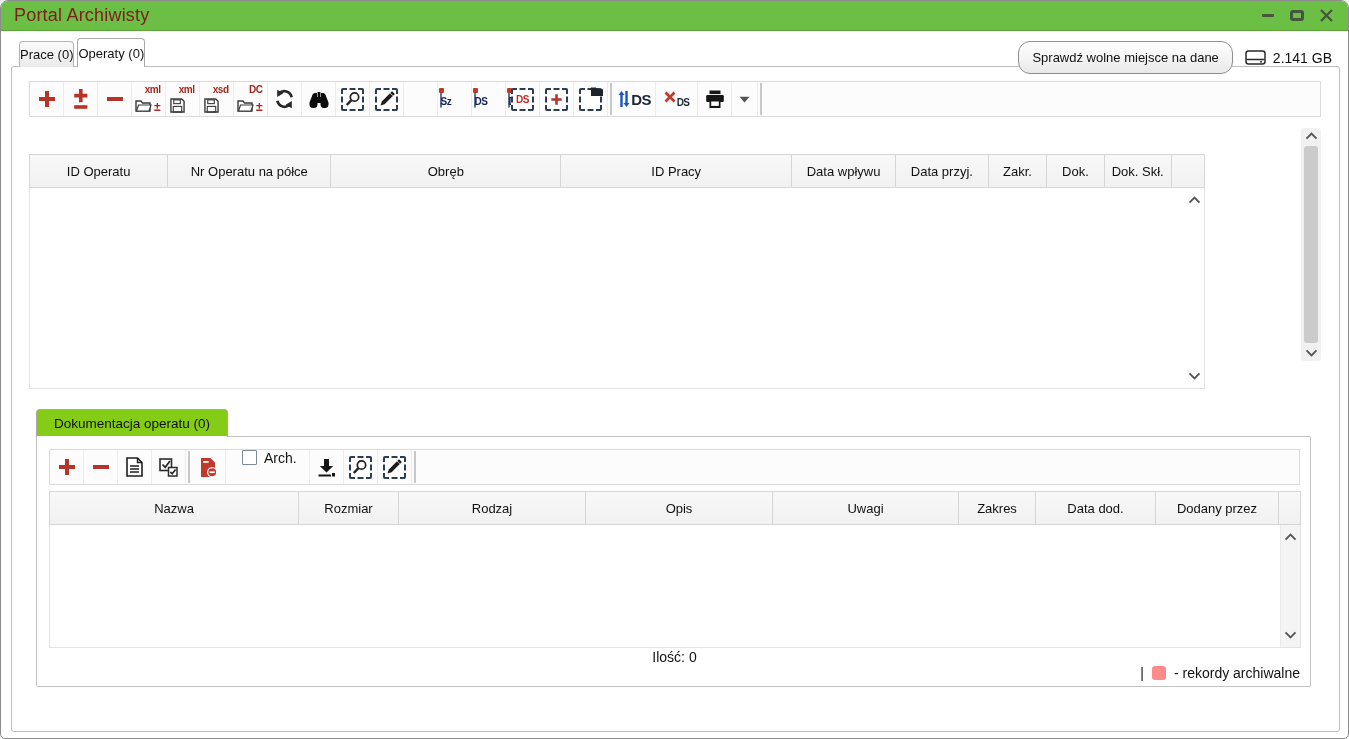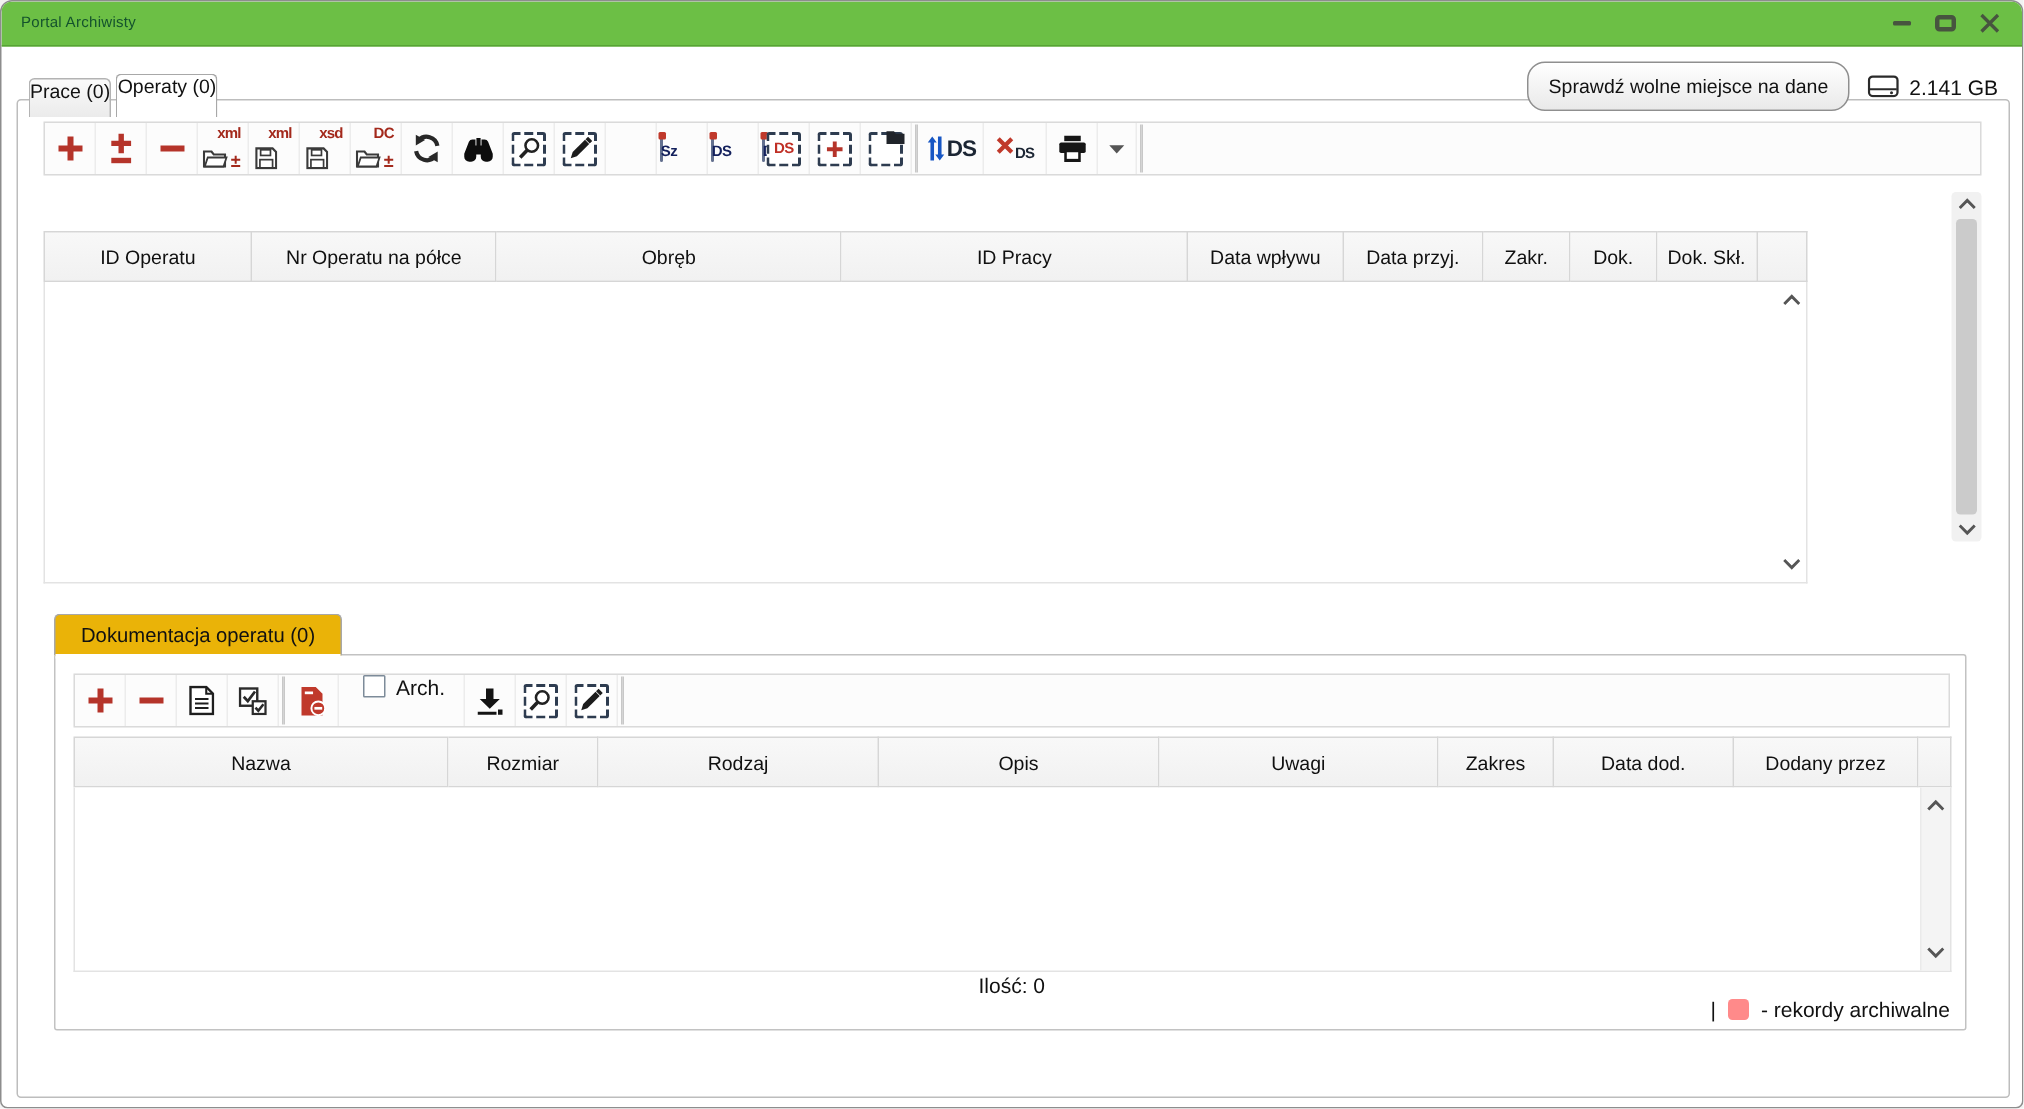"Portal Archiwisty" .titlebar .title { color: #14532d -> #7f1d1d; font-size: 10px -> 18px }
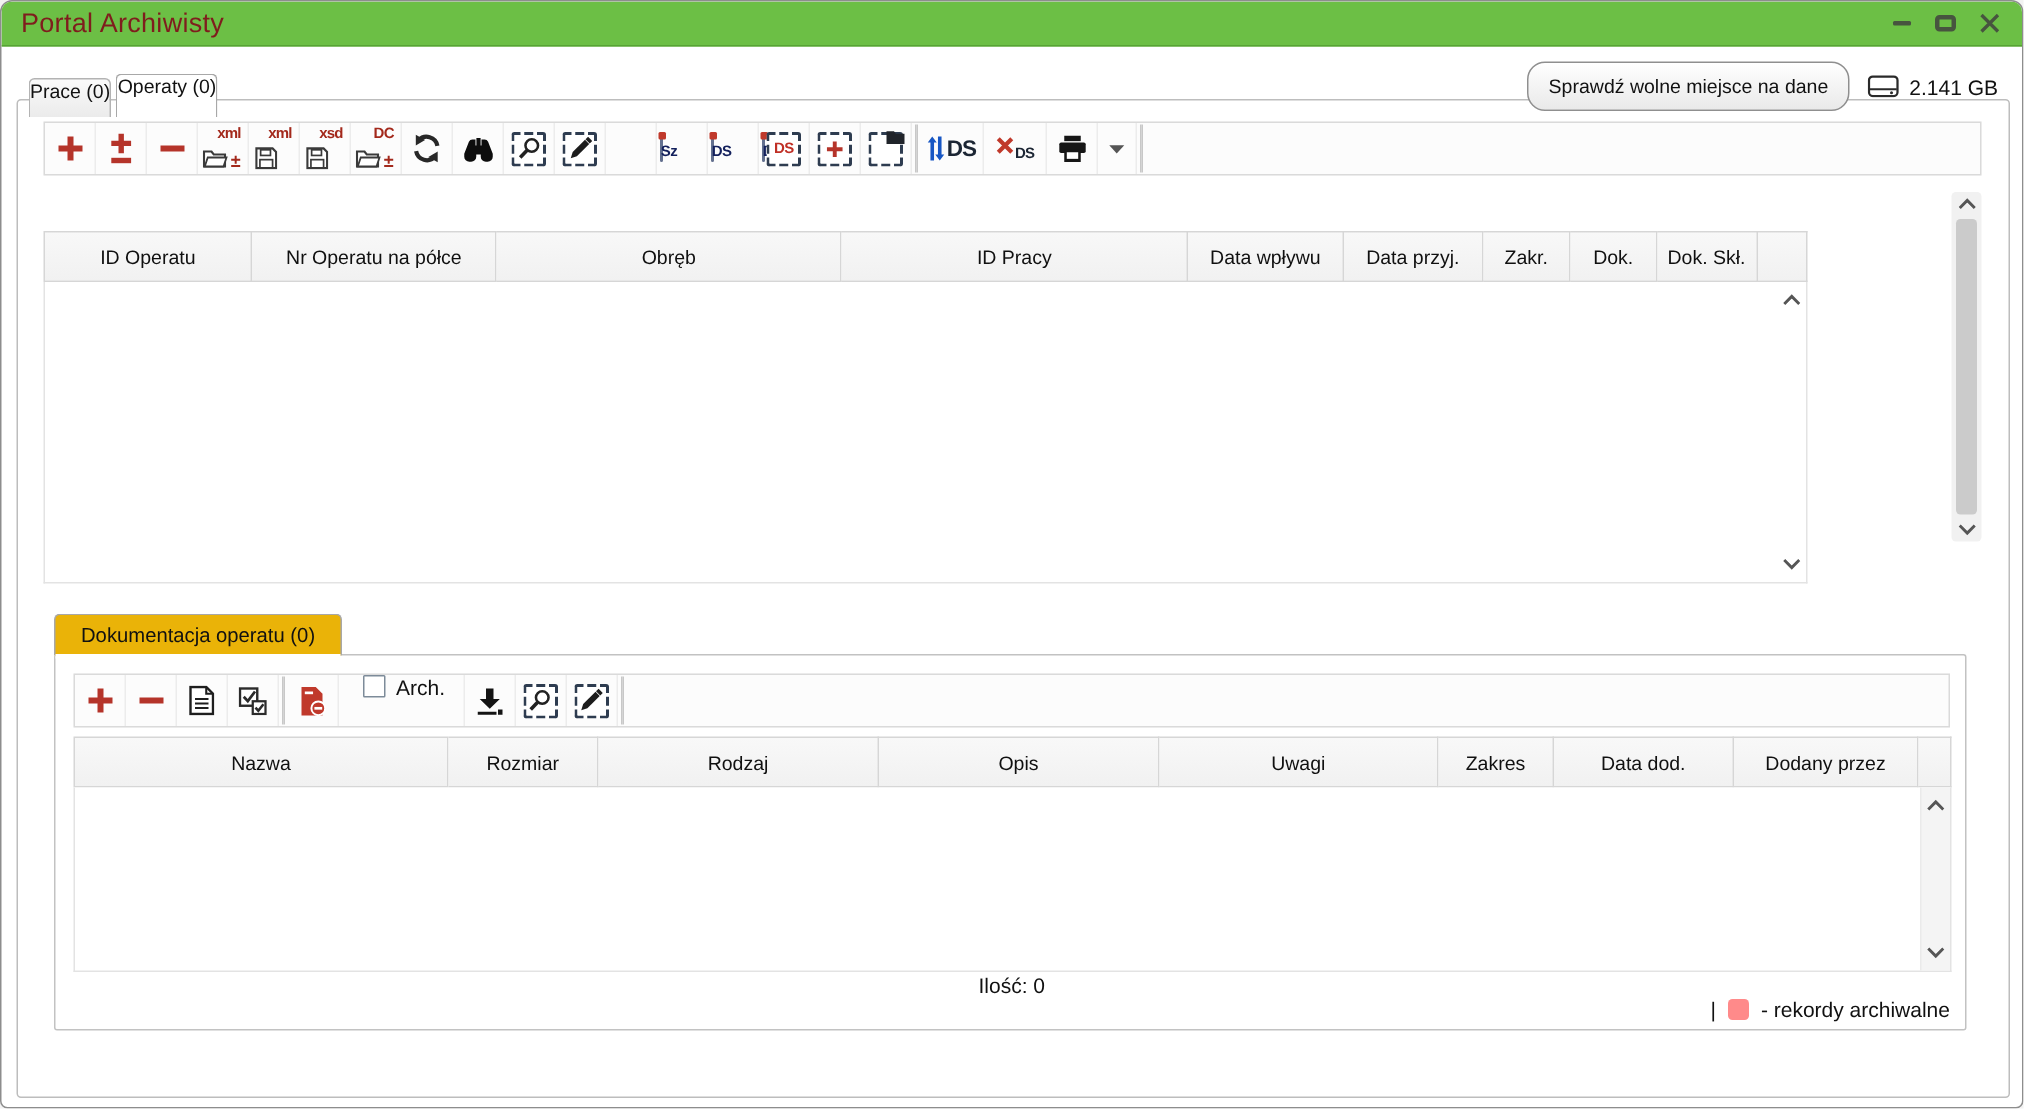"Prace (0)" .tab { align-items: flex-start -> center; margin-top: 11px -> none }
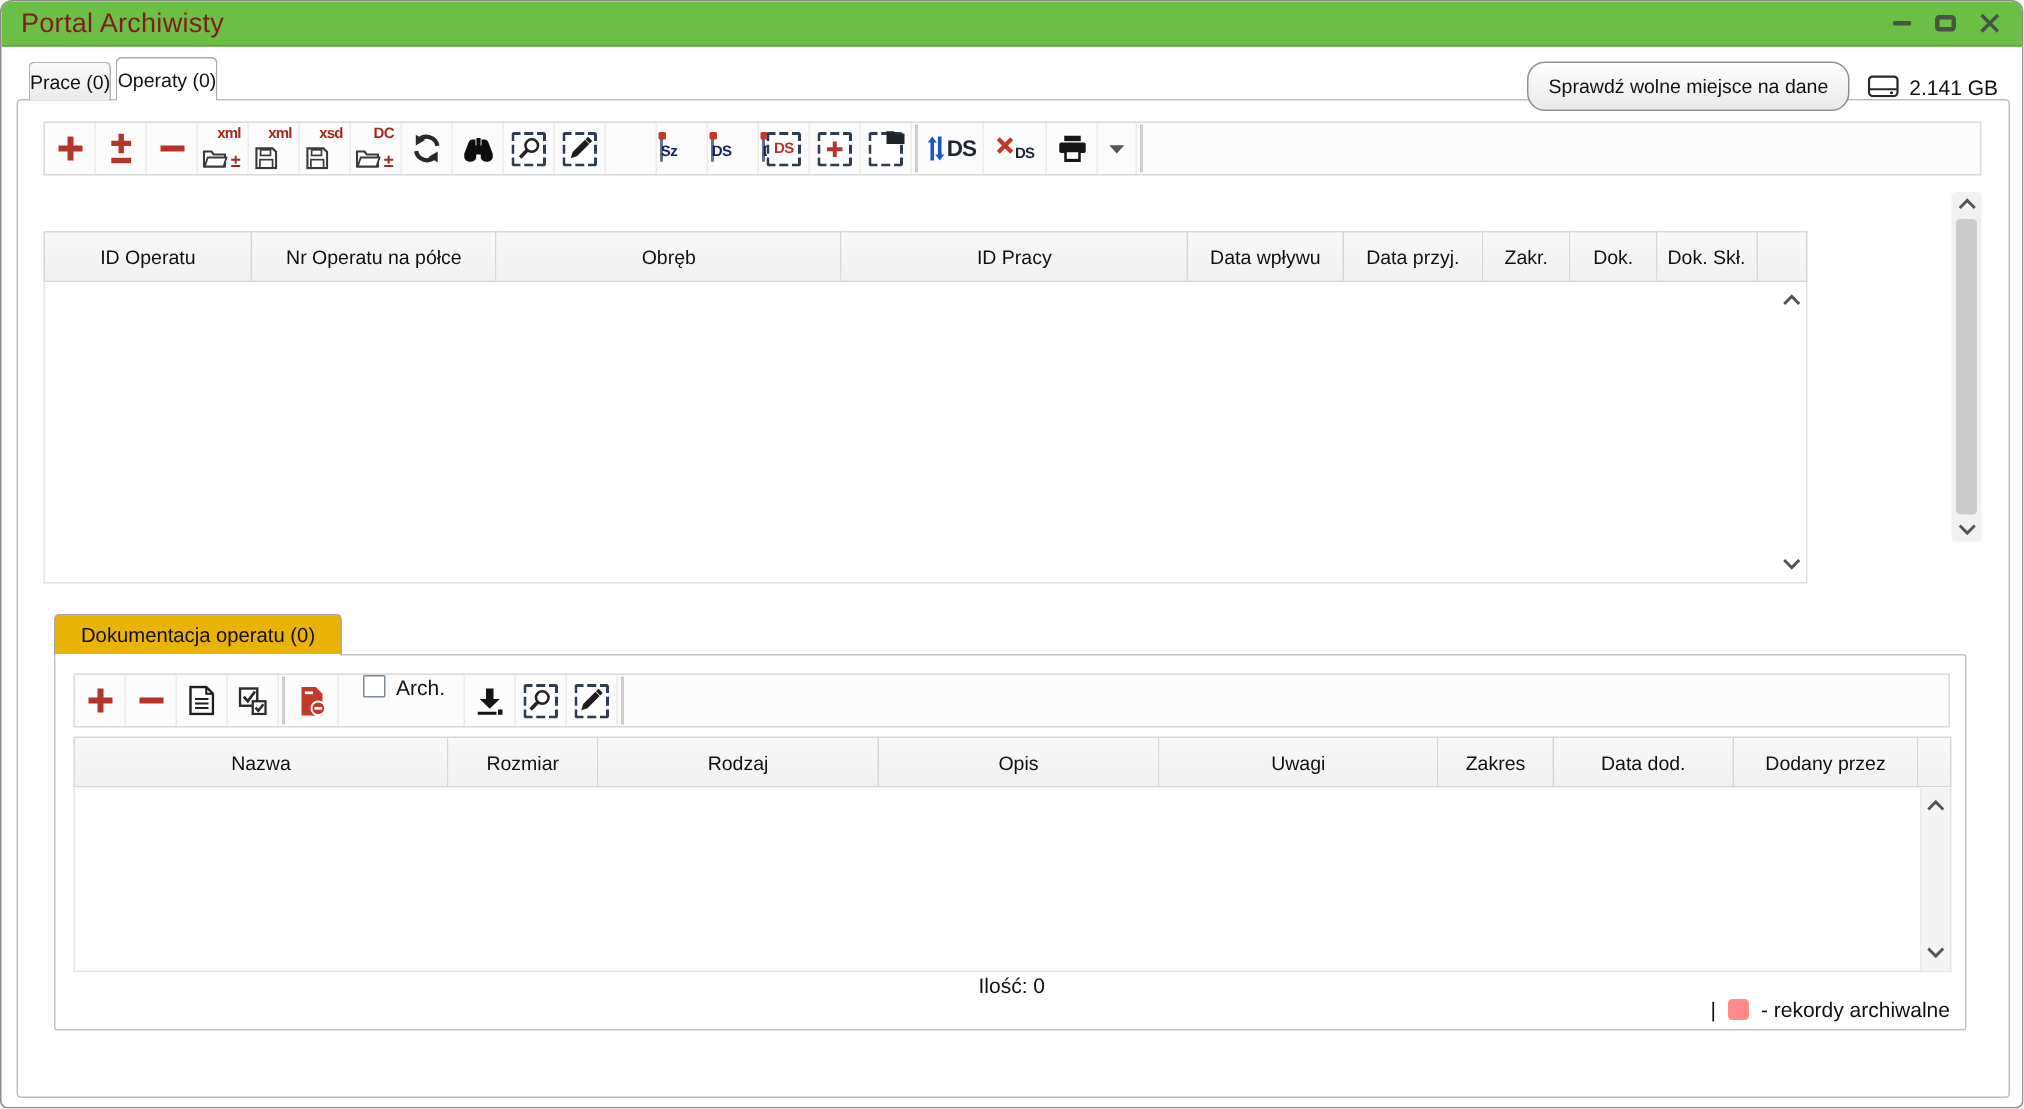"Dokumentacja operatu (0)" .doc-tab { background: #eab308 -> #84cc16 }
